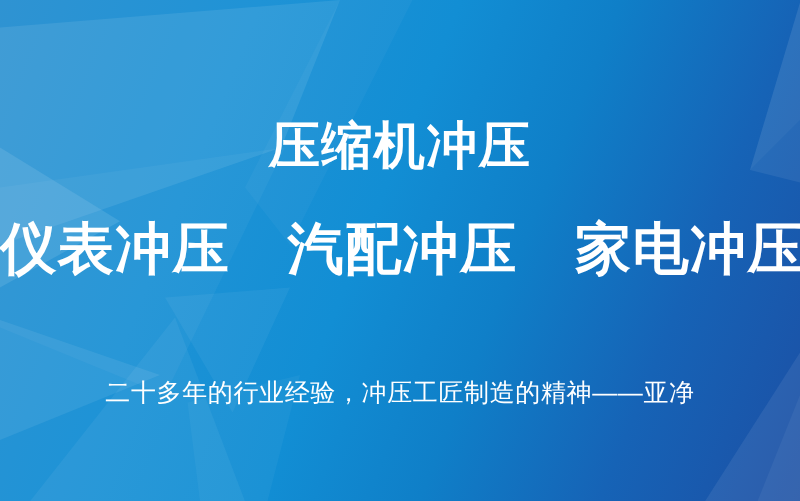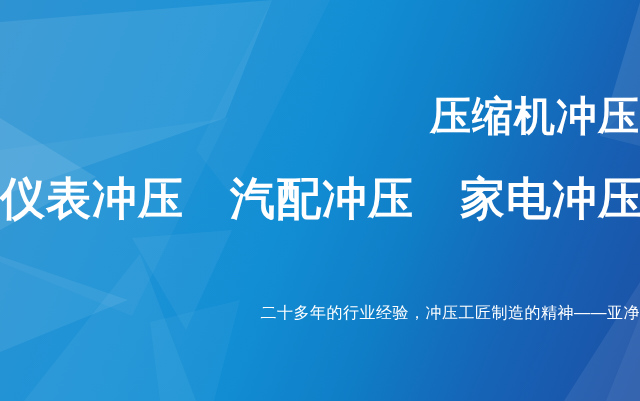"压缩机冲压" .content { text-align: right -> center }
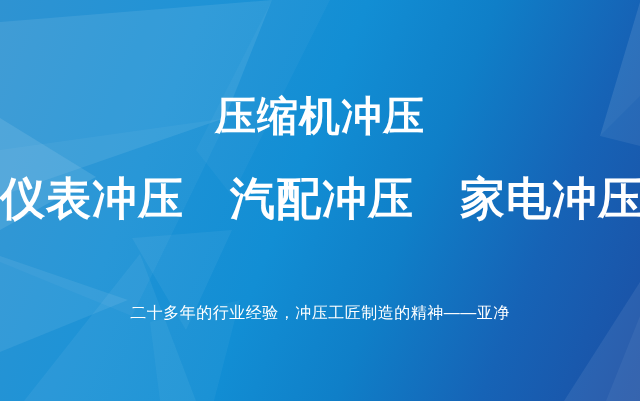"二十多年的行业经验，冲压工匠制造的精神——亚净" .tagline { font-size: 16px -> 20px }
